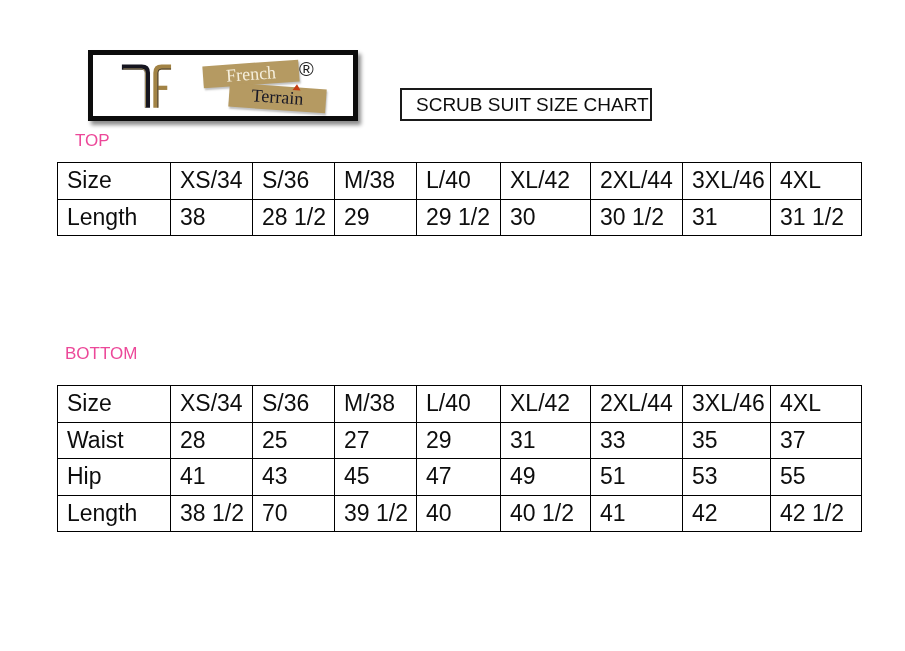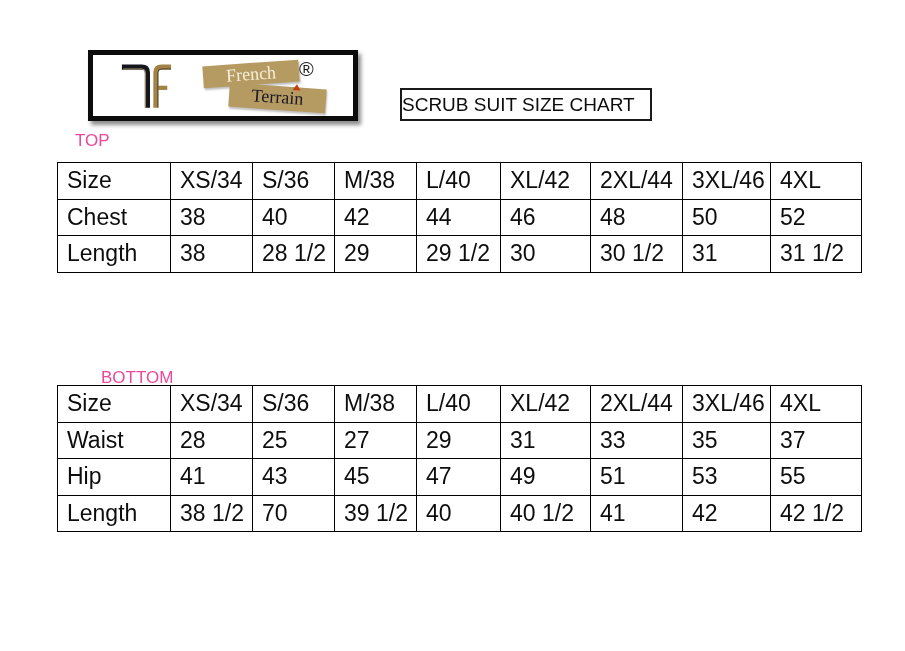"SCRUB SUIT SIZE CHART" .title-box { padding-left: 0 -> 14px }
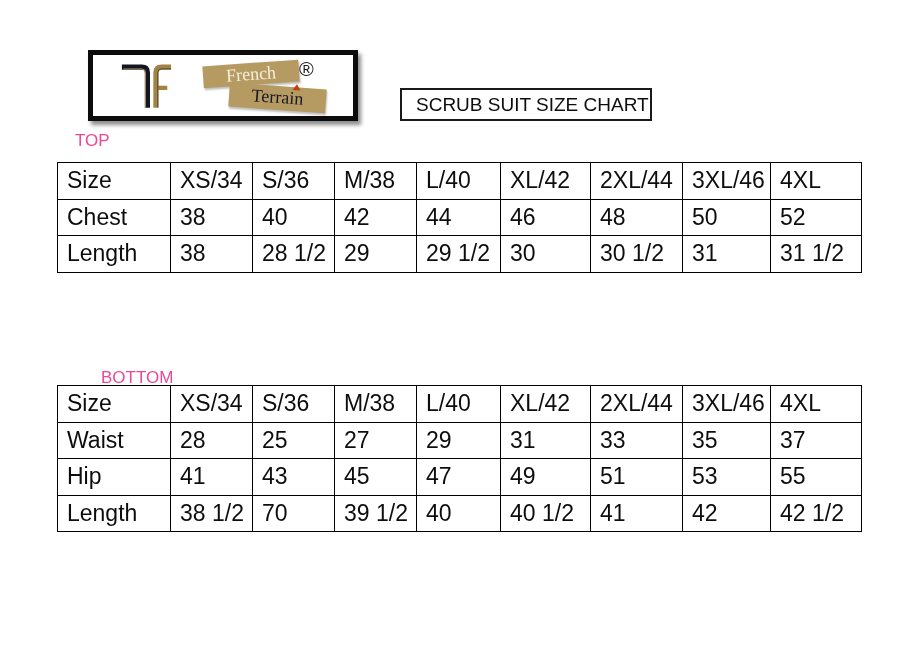"Chest" tr { html: <tr> <td>Chest</td> <td>38</td> <td>40</td> <td>42</td> <td>44</td> <td>46</td> <td>48</td> <td>50</td> <td>52</td> </tr> -> none }
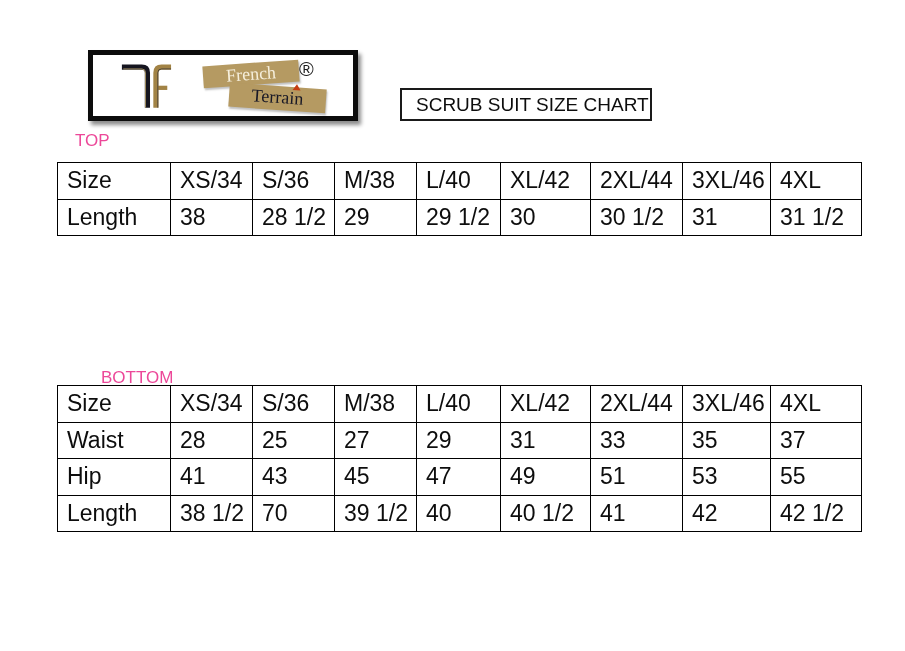"BOTTOM" #bottom-label { margin-left: 36px -> none; top: 368px -> 344px }
